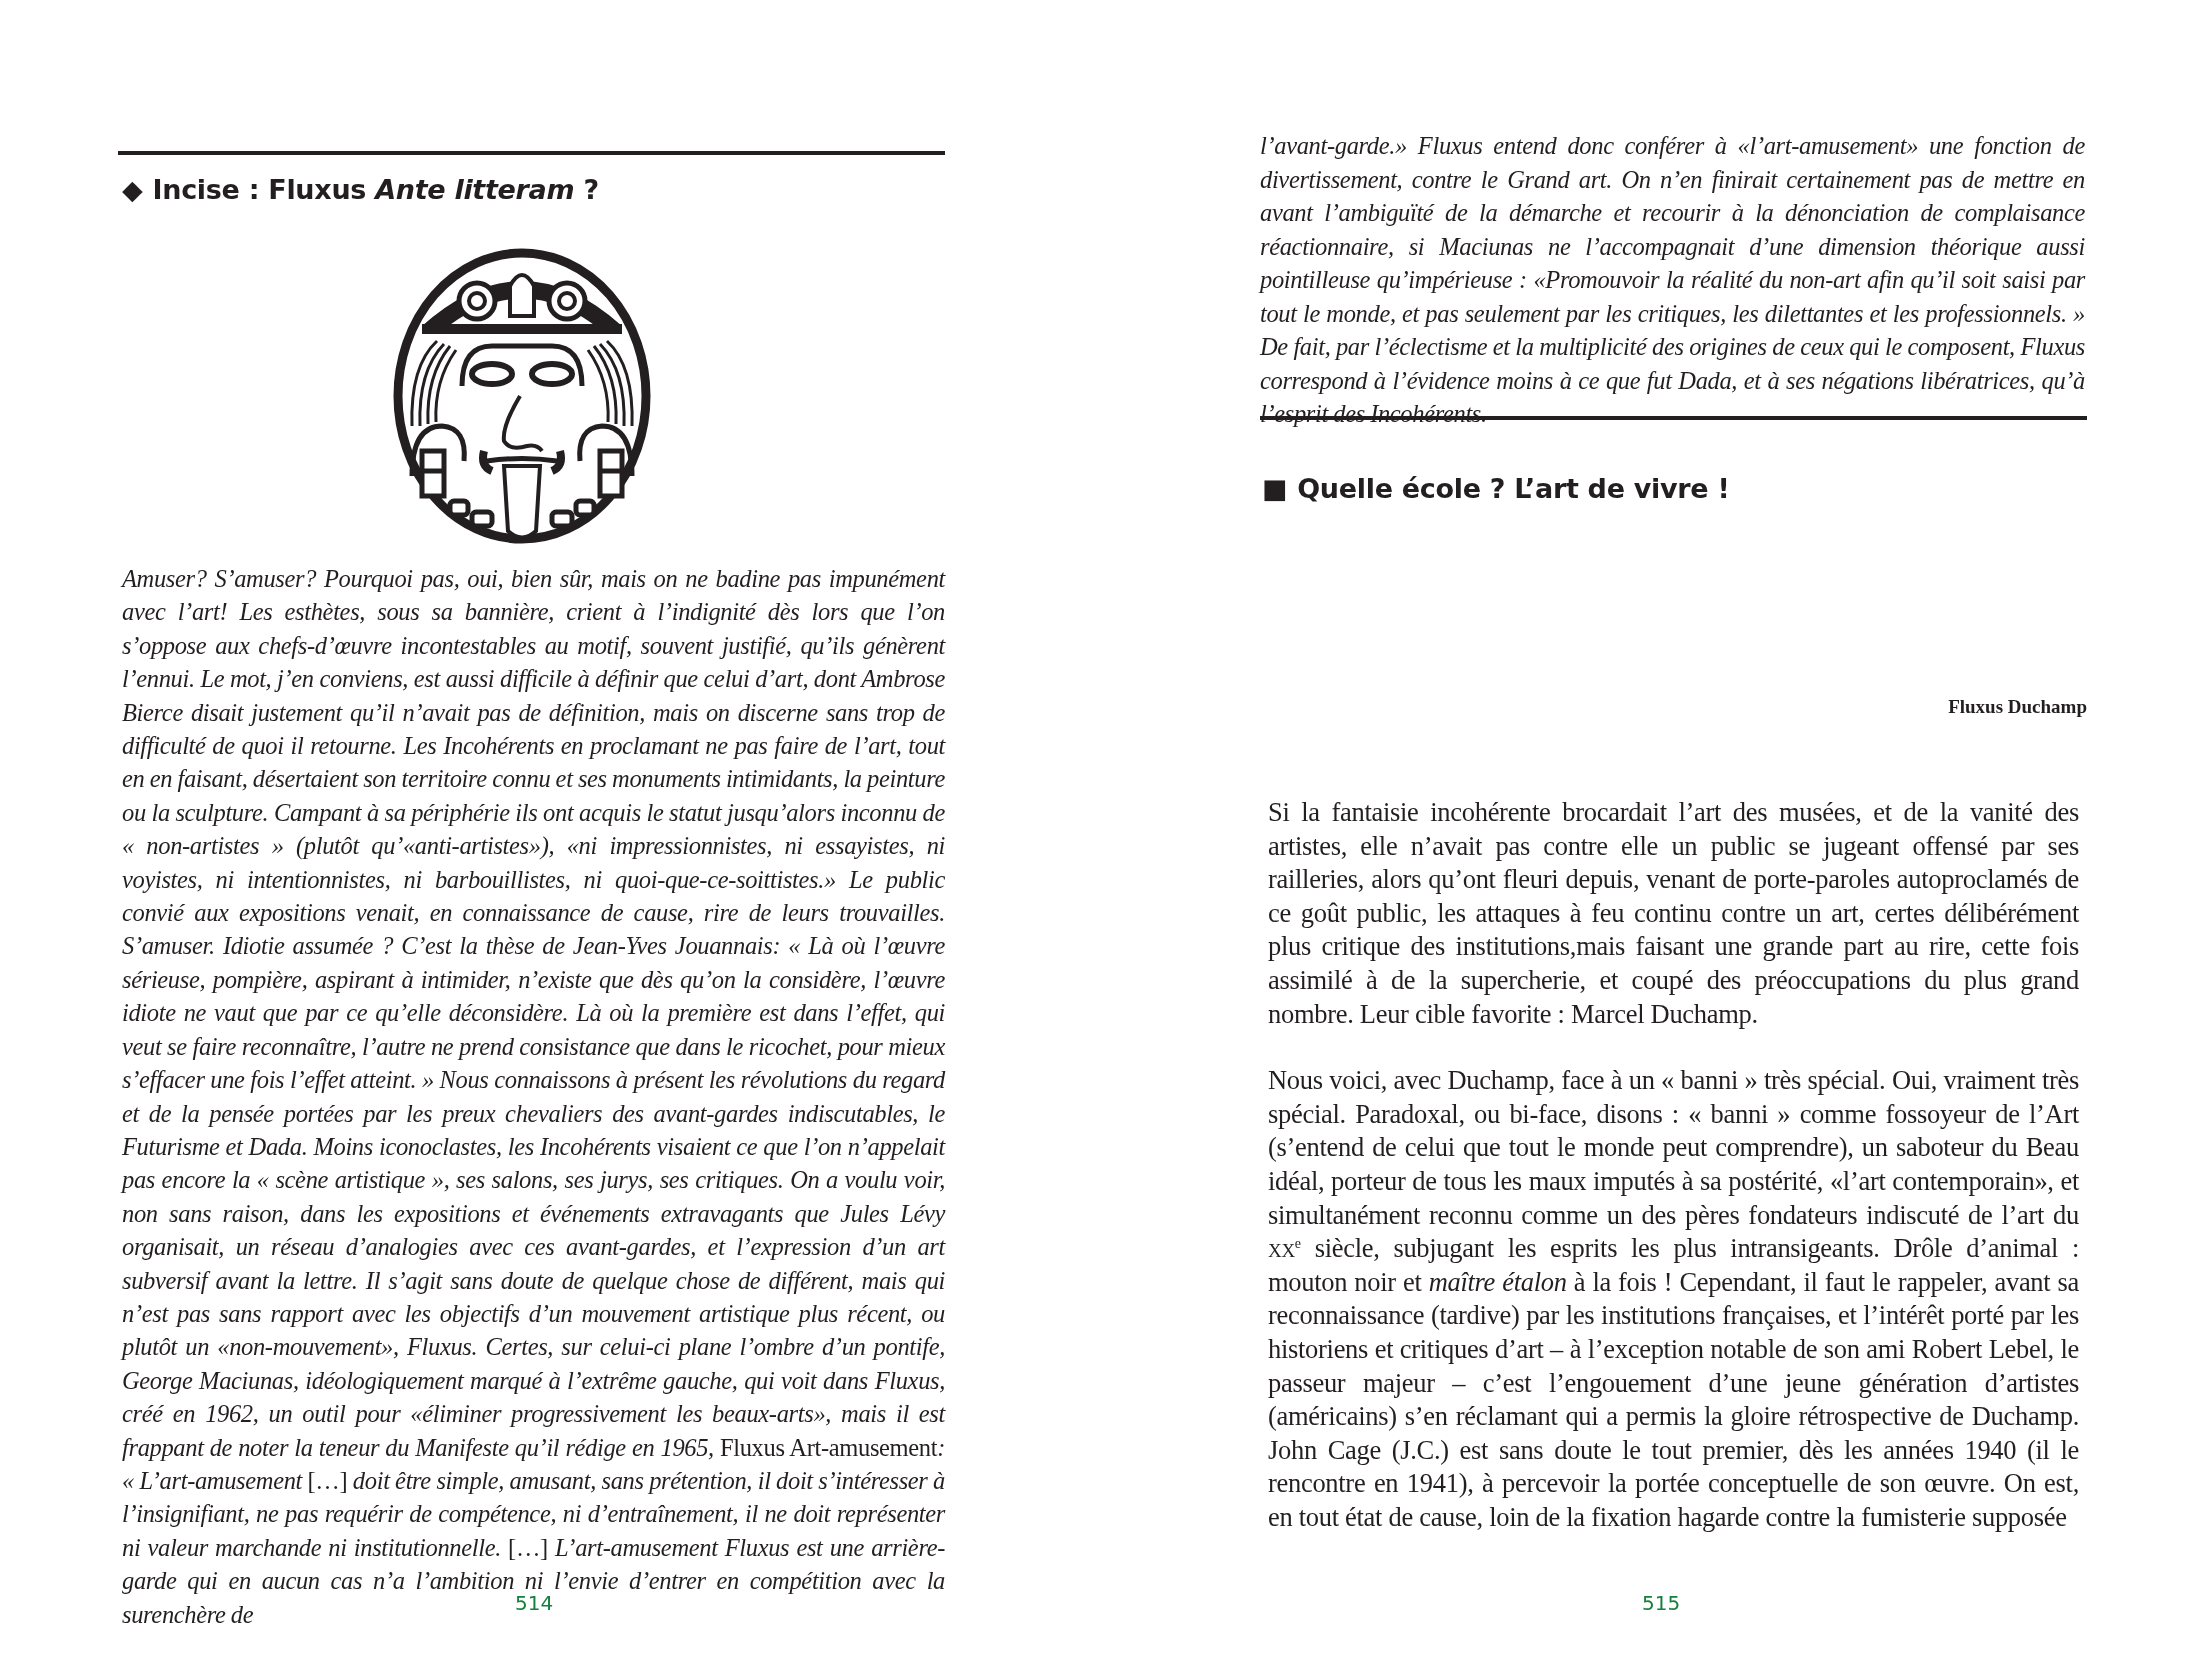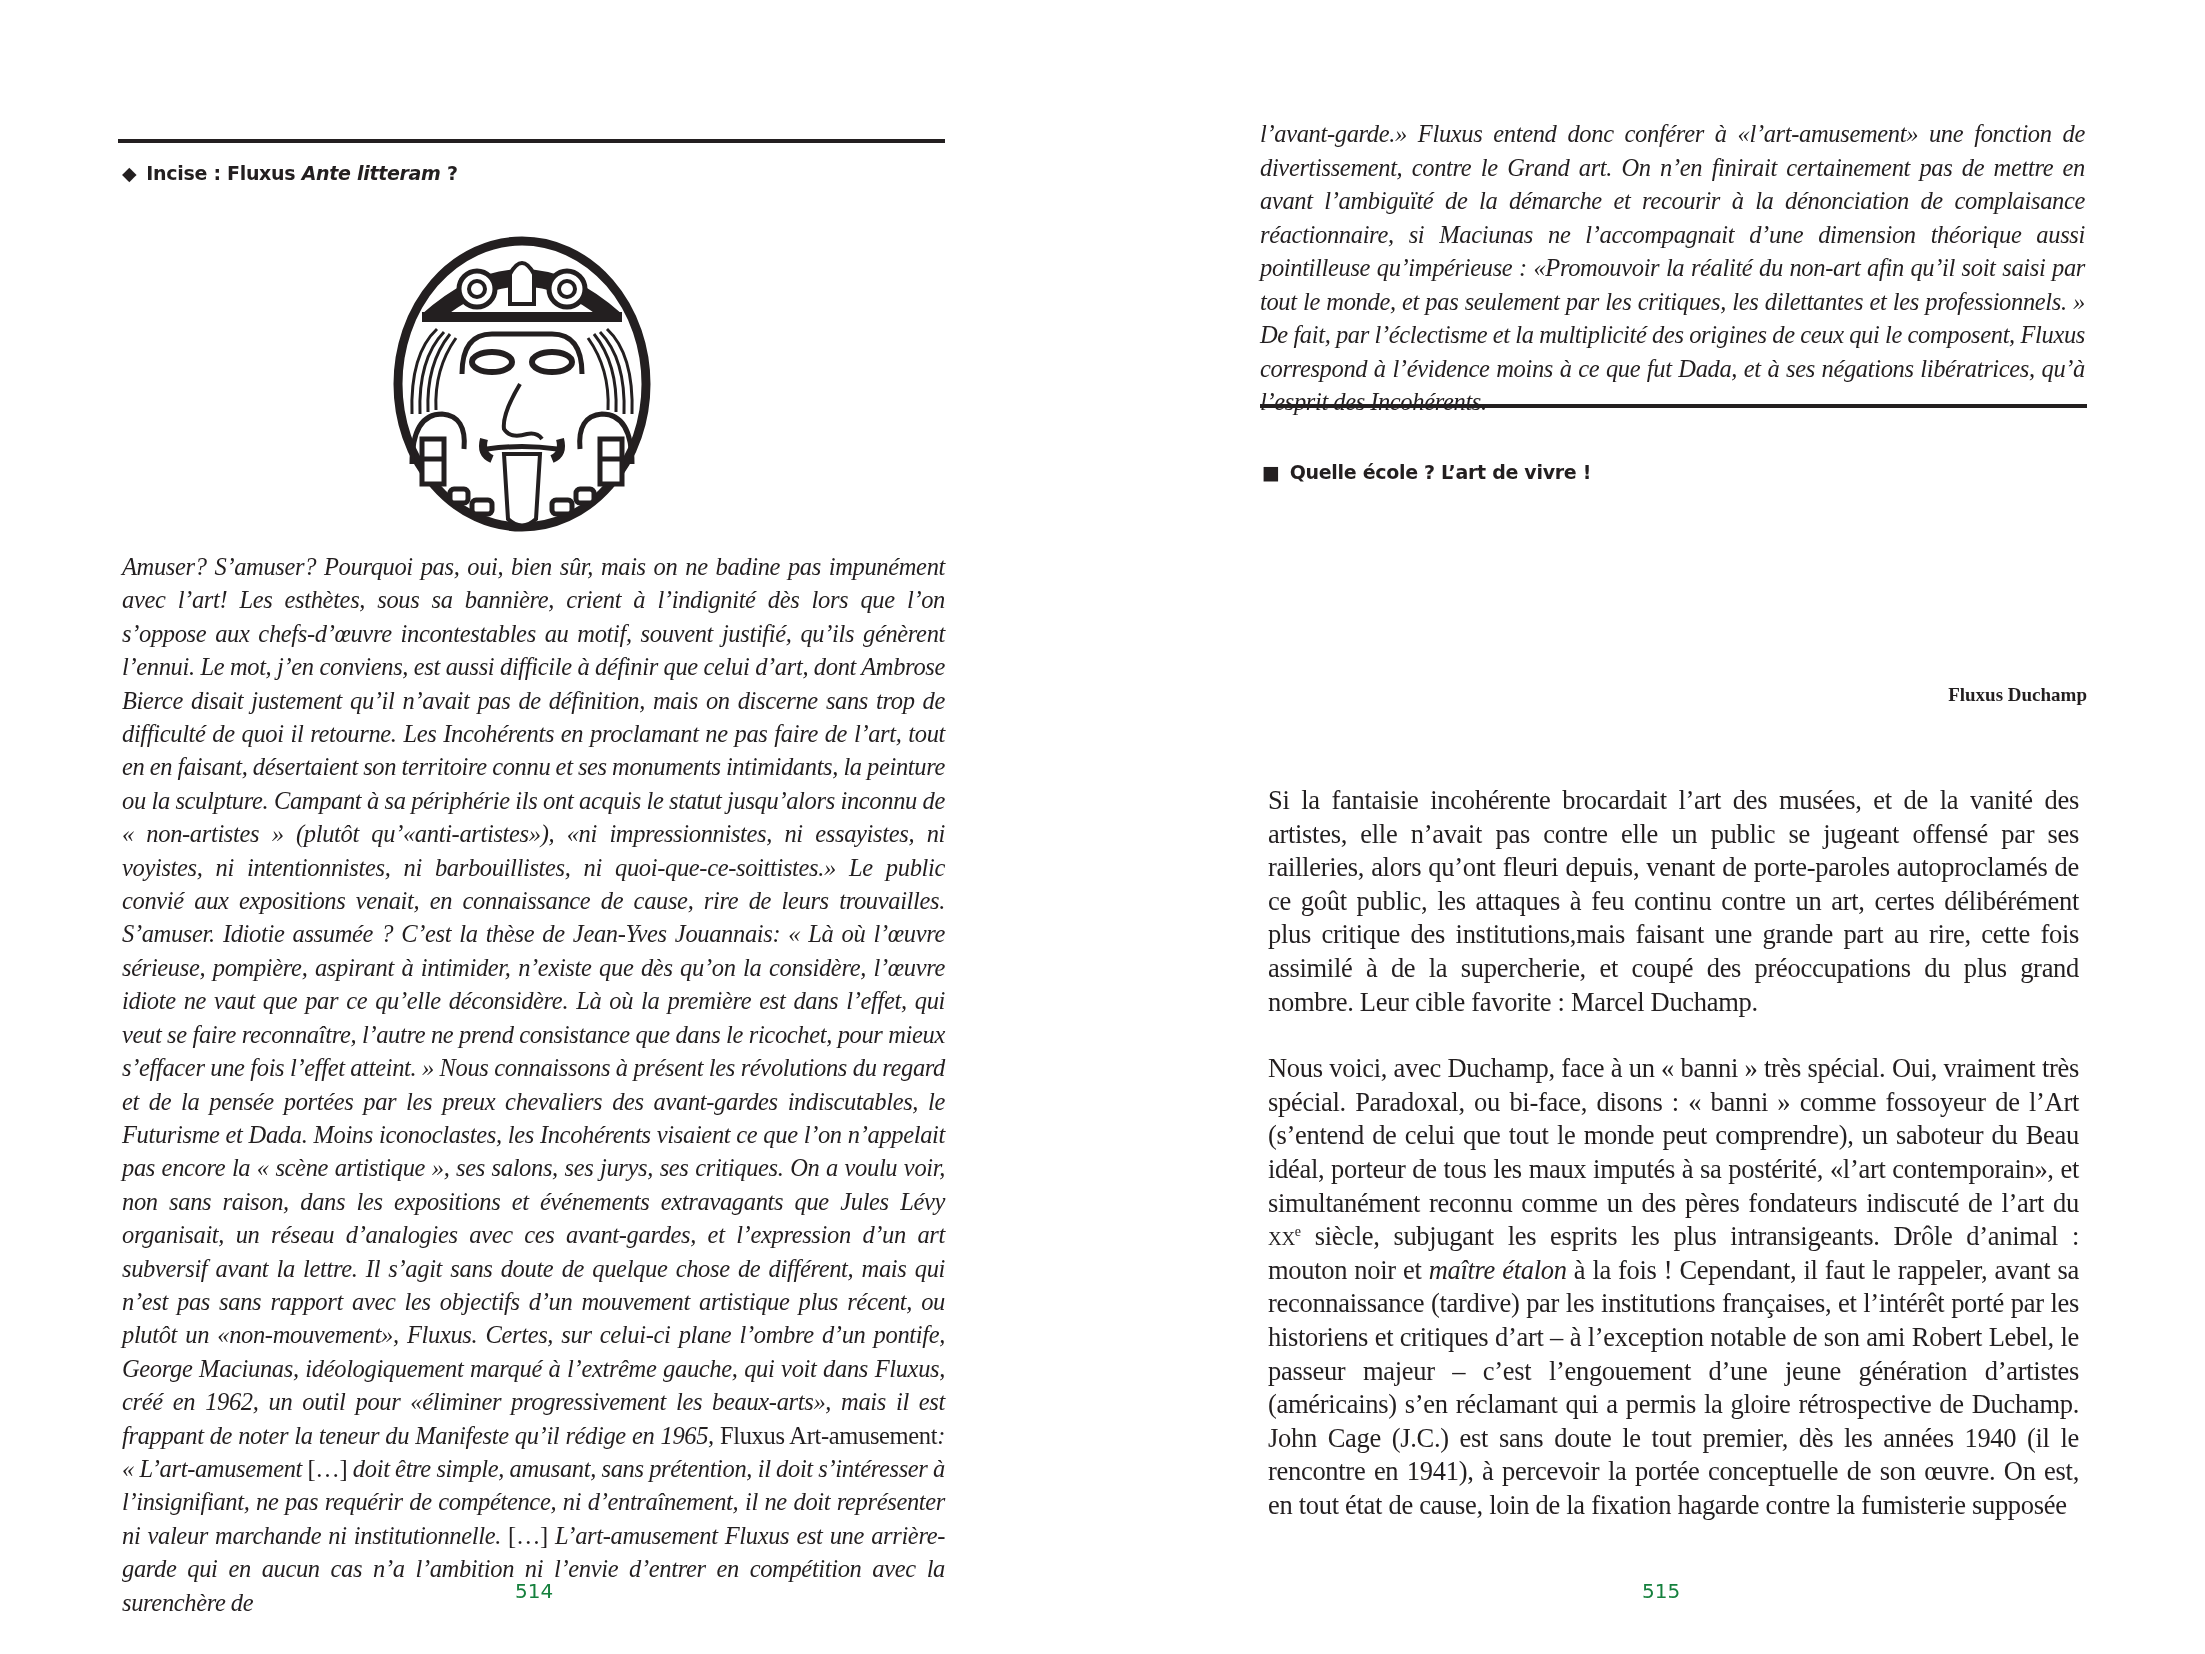"l’avant-garde.» Fluxus entend donc" .page { top: 4px -> 16px }
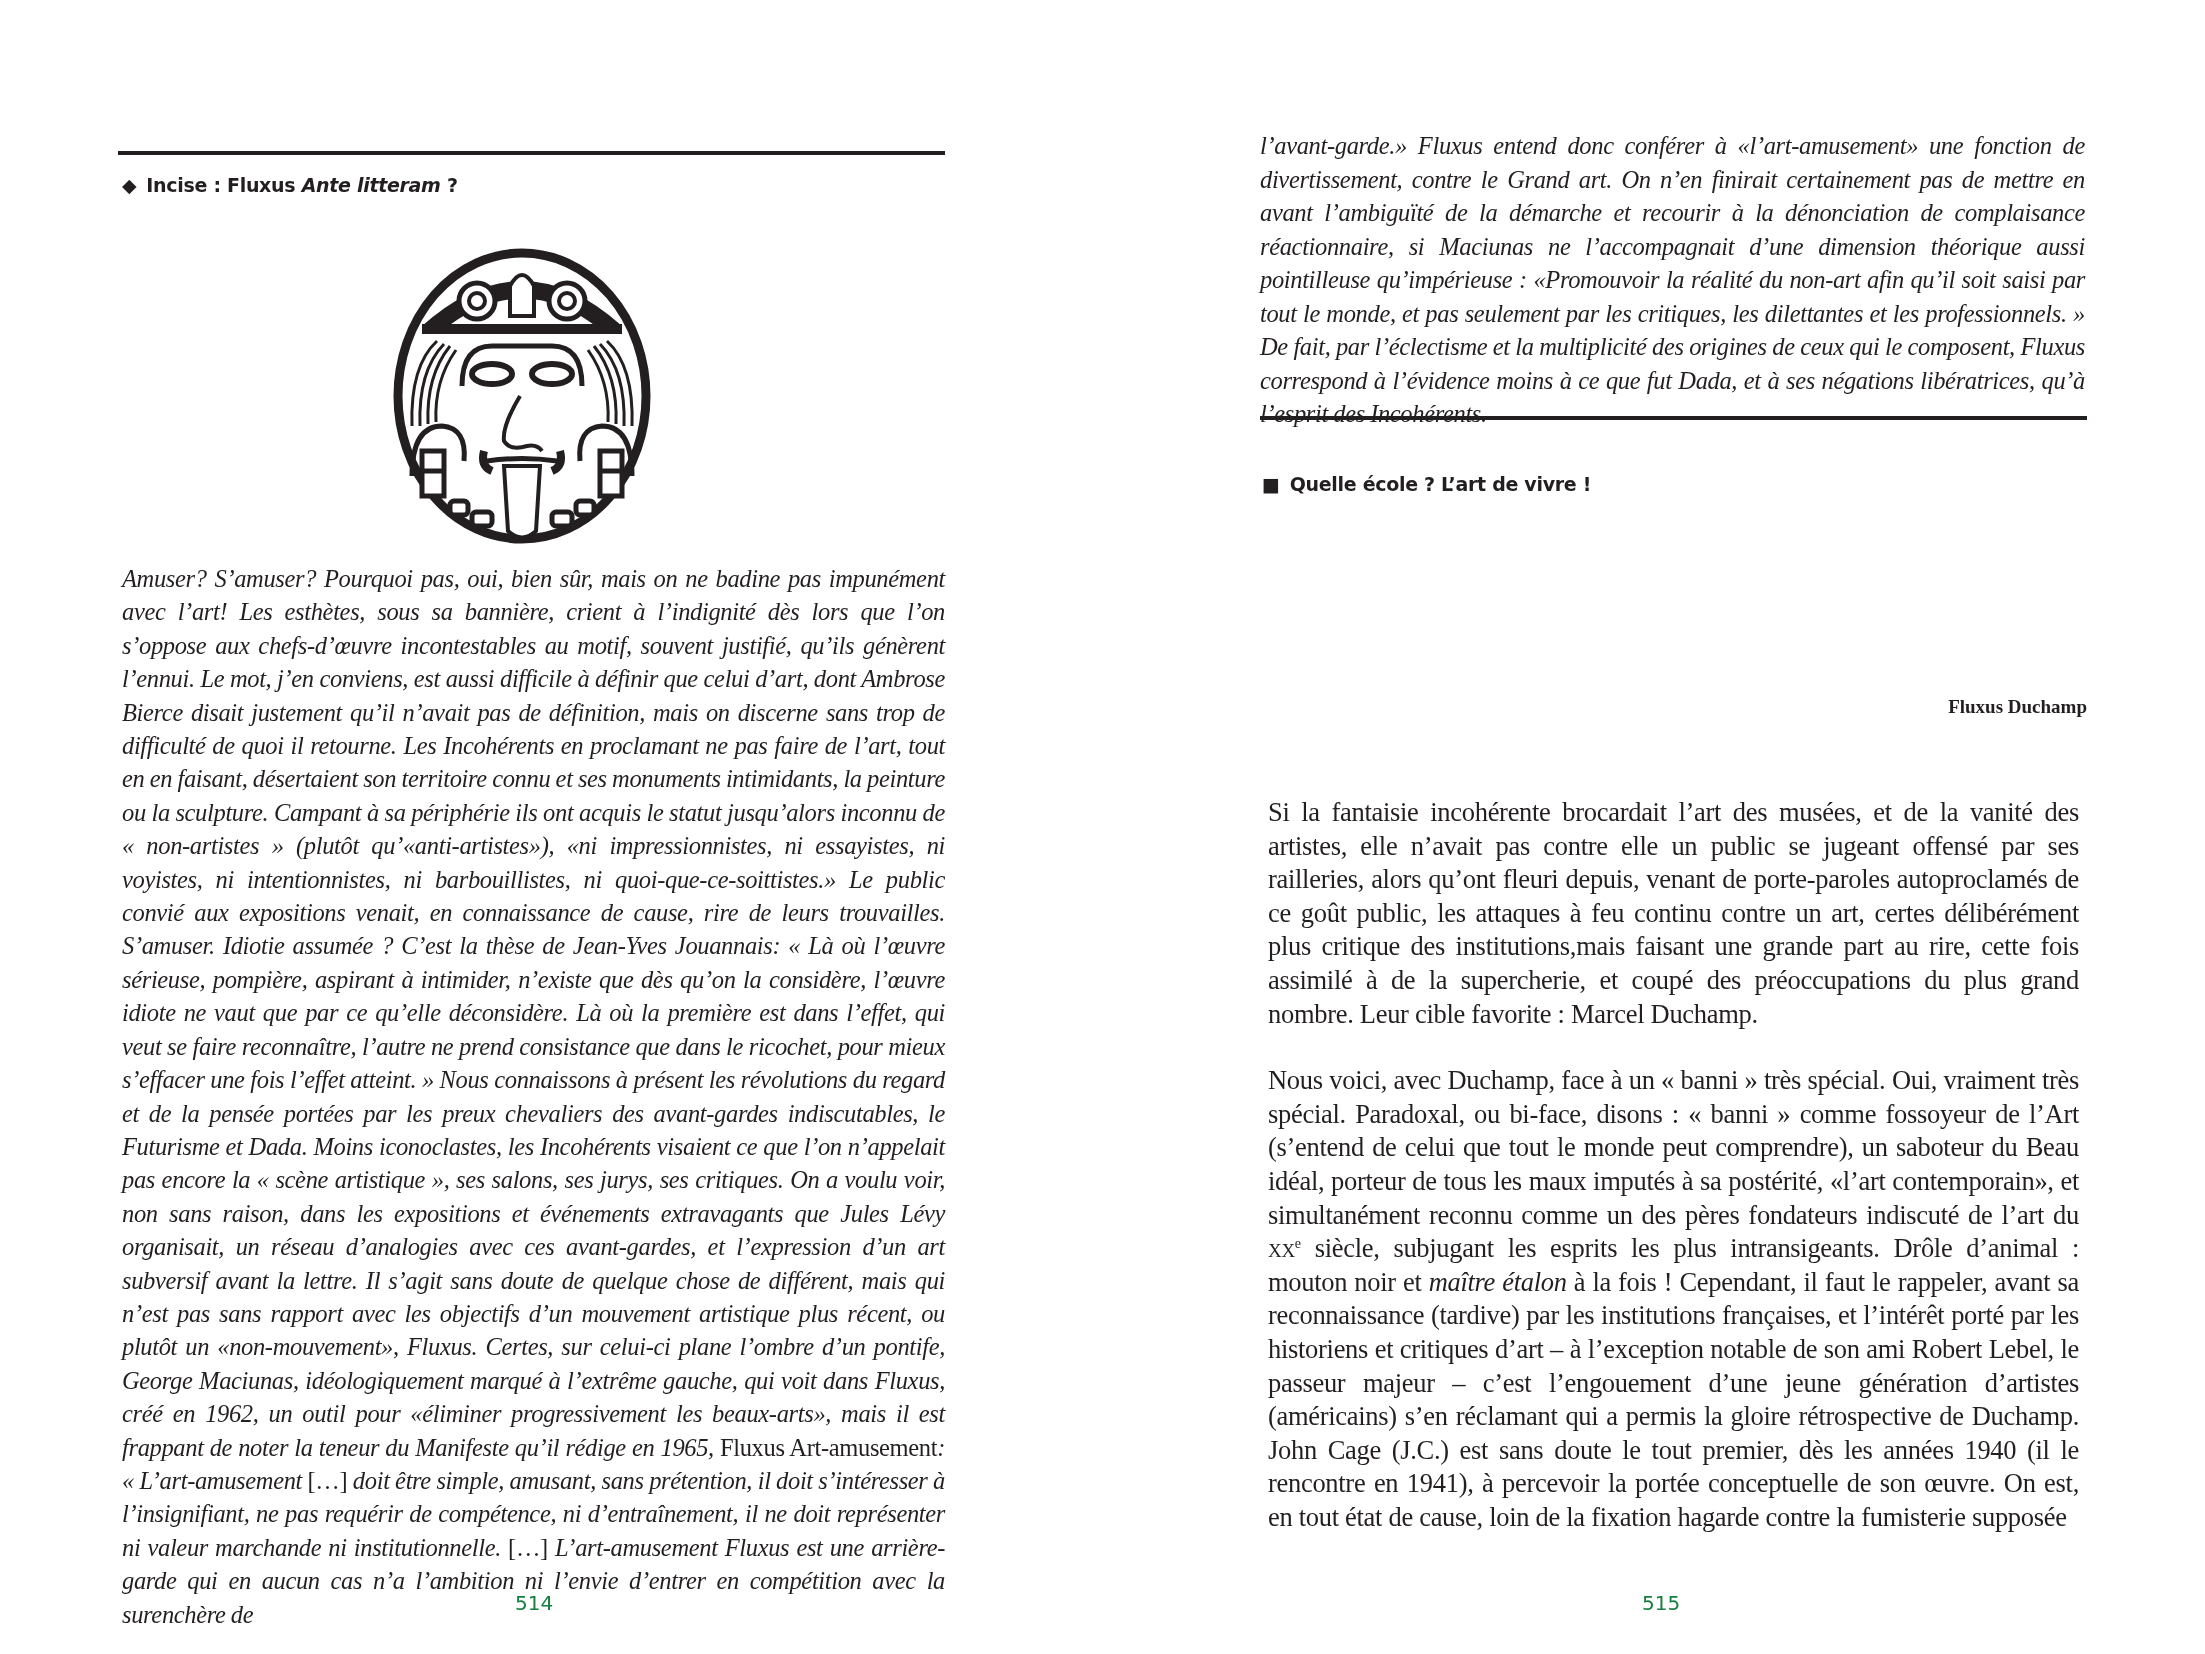"◆ Incise : Fluxus Ante" .heading { font-size: 19px -> 27px }
